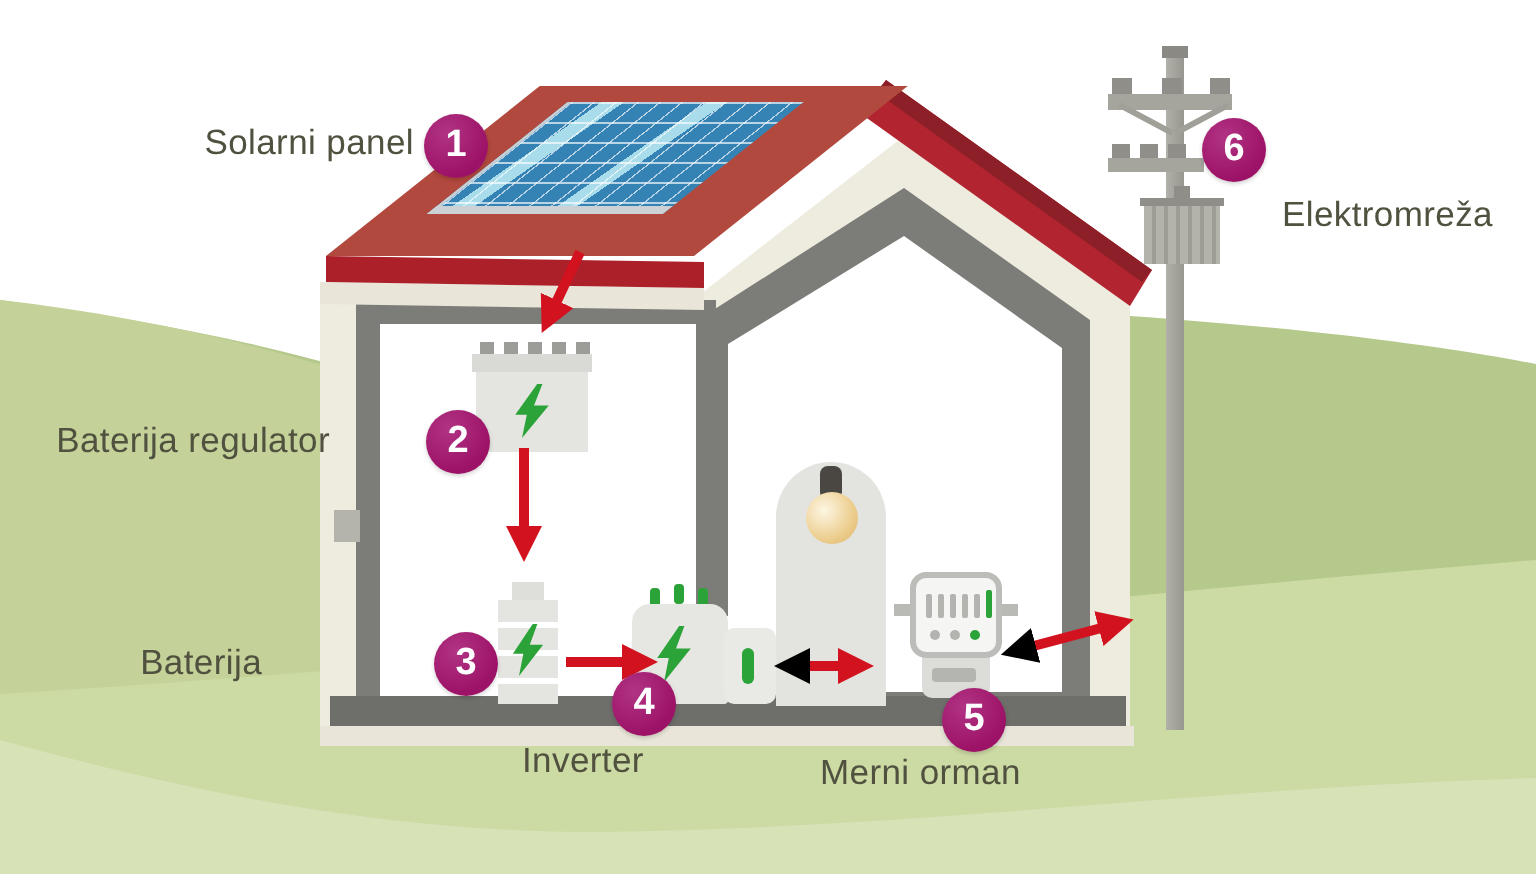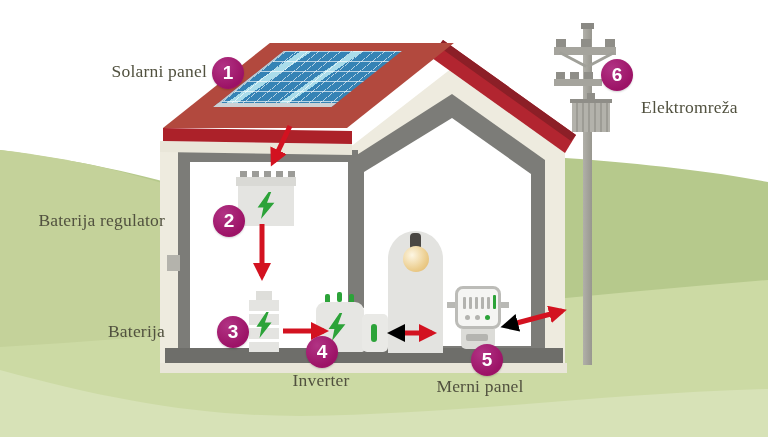"Solarni panel" .lbl { font-family: Liberation Serif, serif -> none }
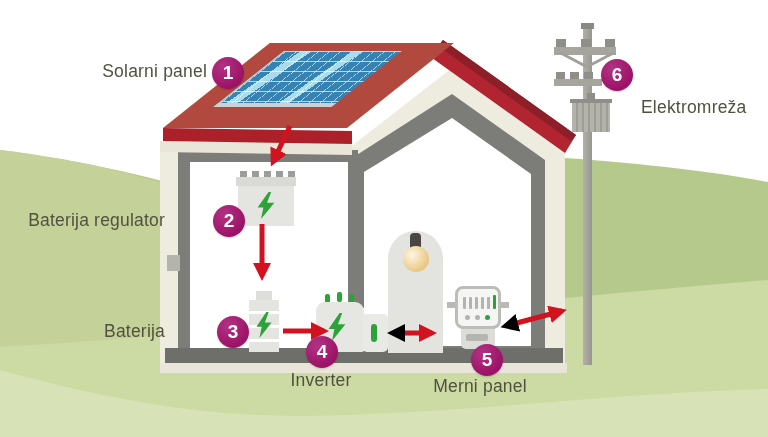"Baterija" div.lbl { right: 603px -> 637px }
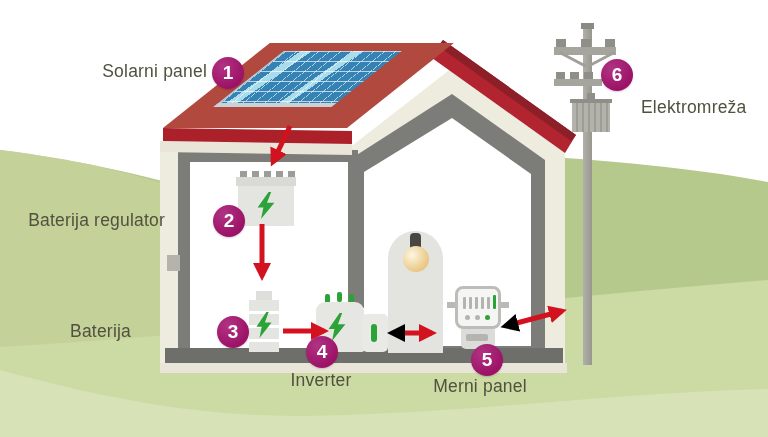"Inverter" .lbl.center { text-align: center -> left }
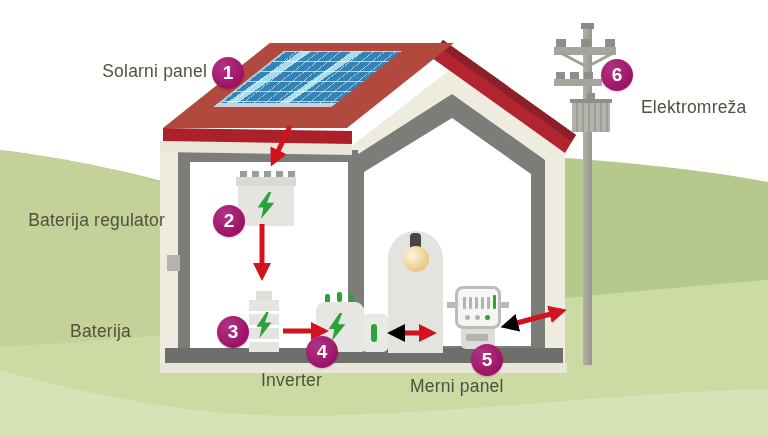"Merni panel" div.lbl { text: panel -> orman }
